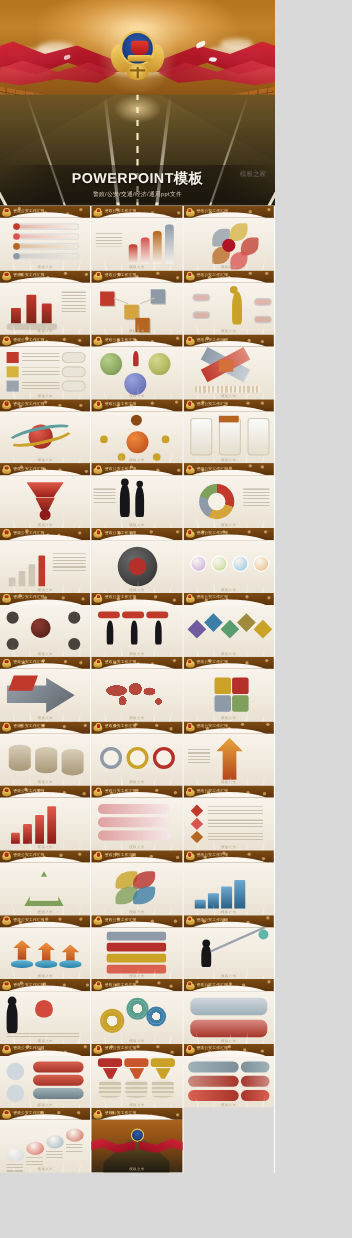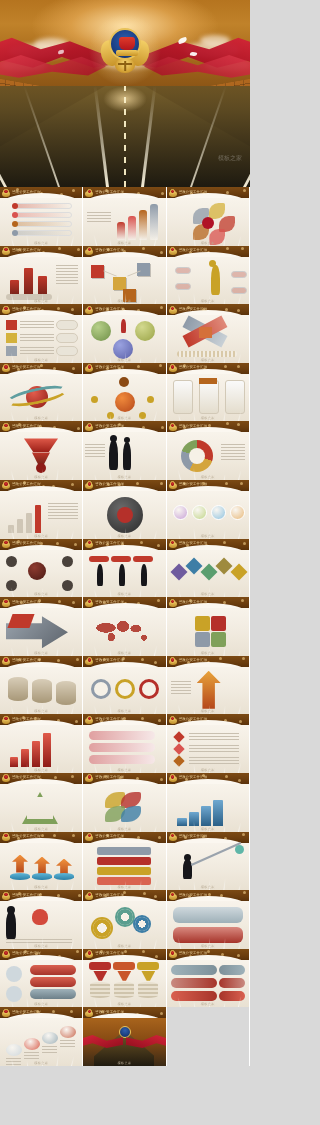"POWERPOINT模板" div.hero-title { html: none -> <div> <div>POWERPOINT模板</div> <div>警政/公安/交通/经济/通用ppt文件</div> </div> }
